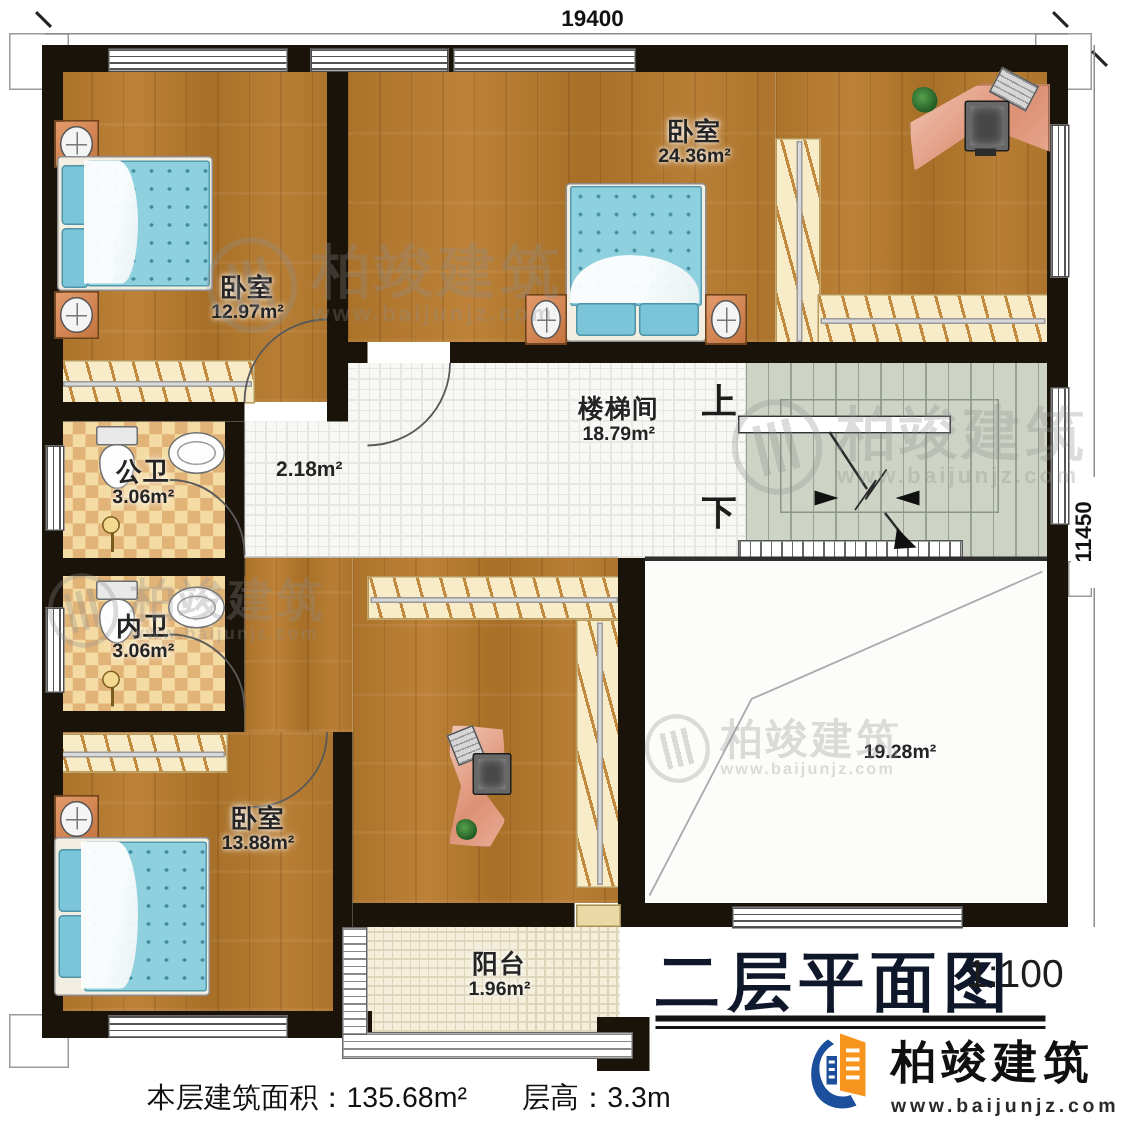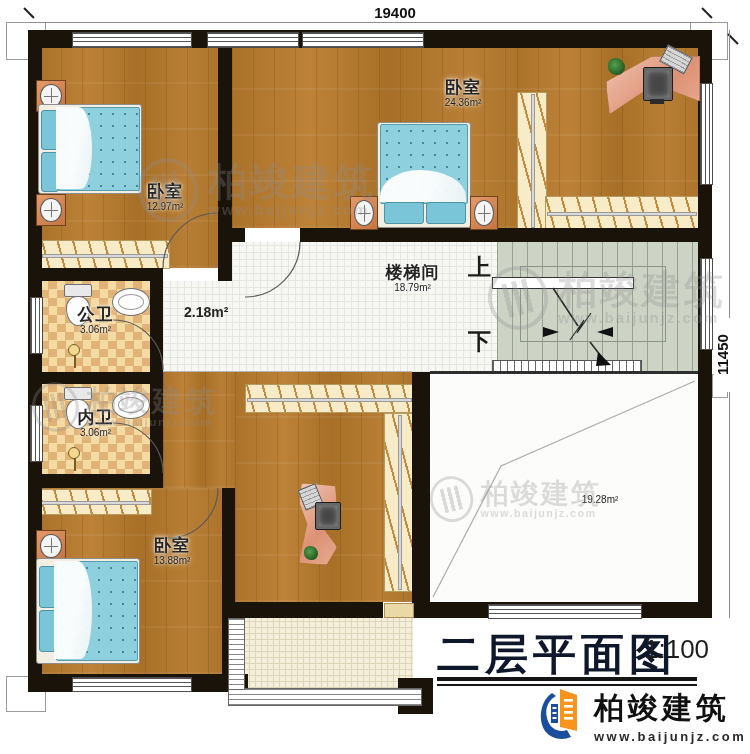"24.36m²" .room-label .ar { font-size: 10px -> 13px; font-weight: normal -> bold }
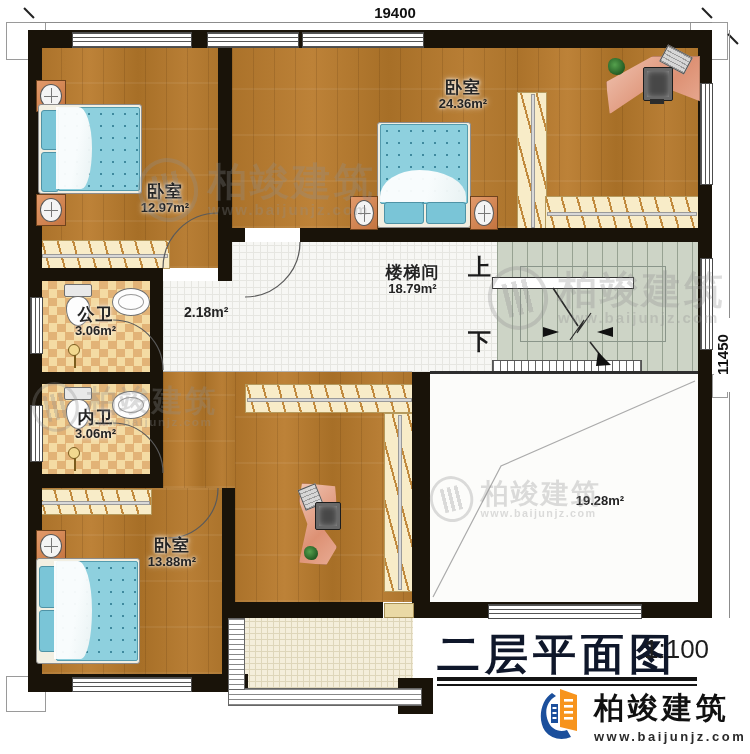"阳台" div.room-label { html: none -> <div> <div>阳台</div> <div>1.96m²</div> </div> }
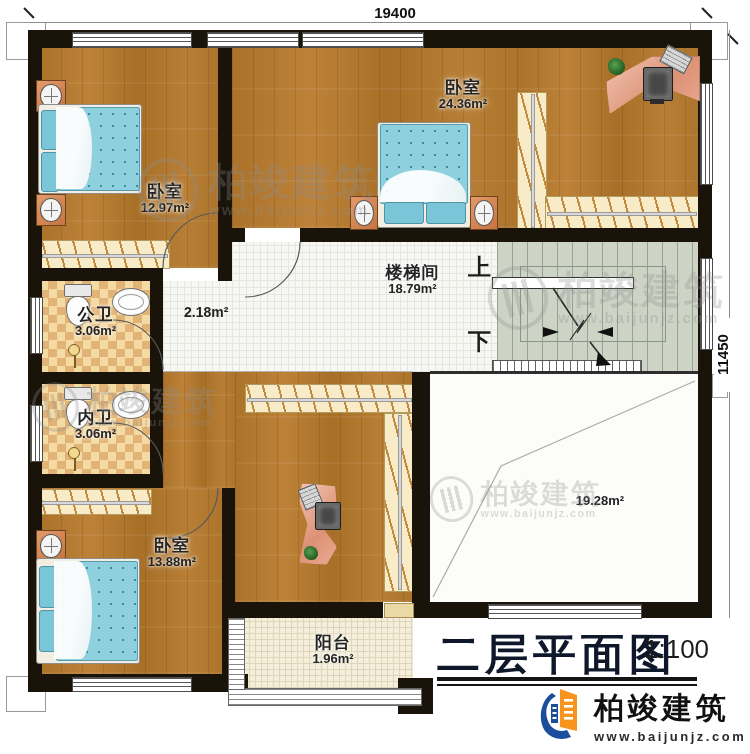"本层建筑面积：135.68m² 层高：3.3m" div.abs { html: none -> <div> <span>本层建筑面积：135.68m²</span> <span></span> <span>层高：3.3m</span> </div> }
